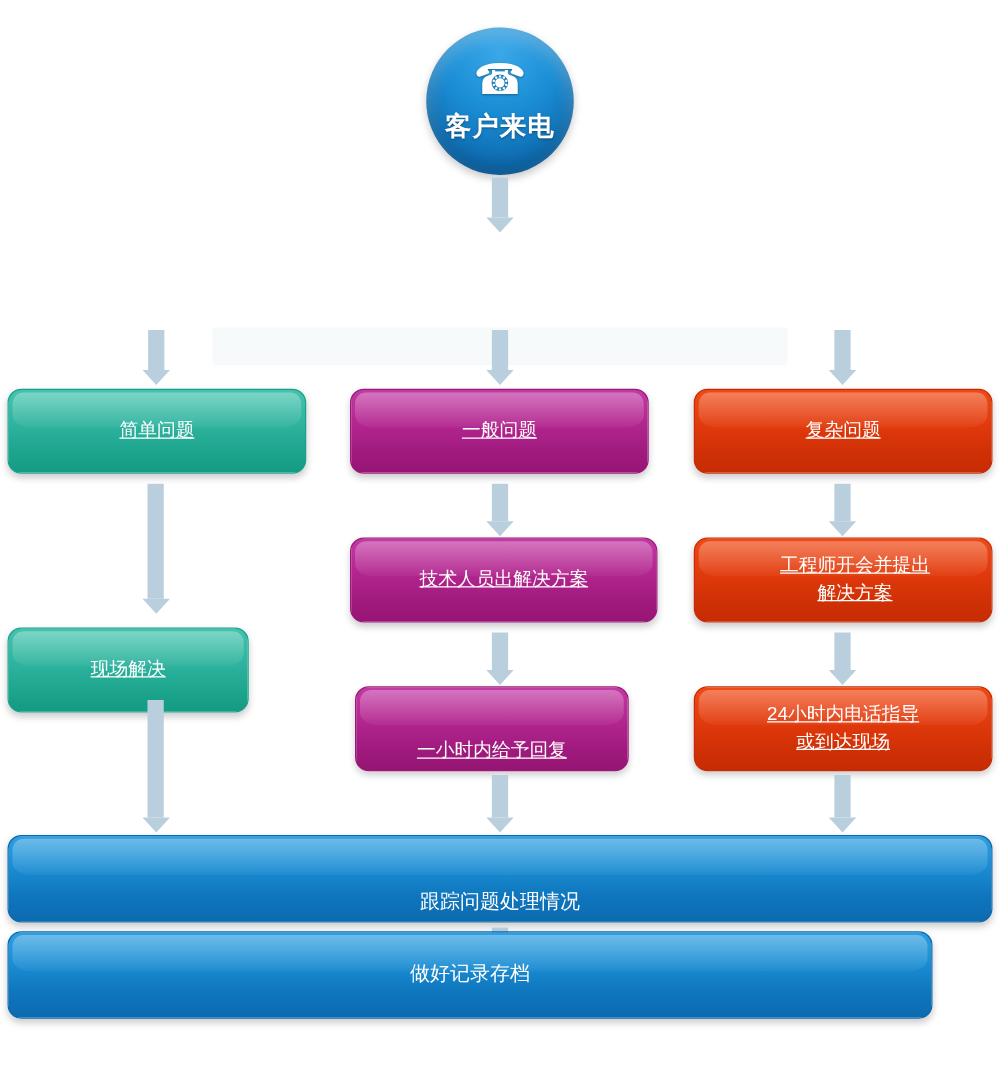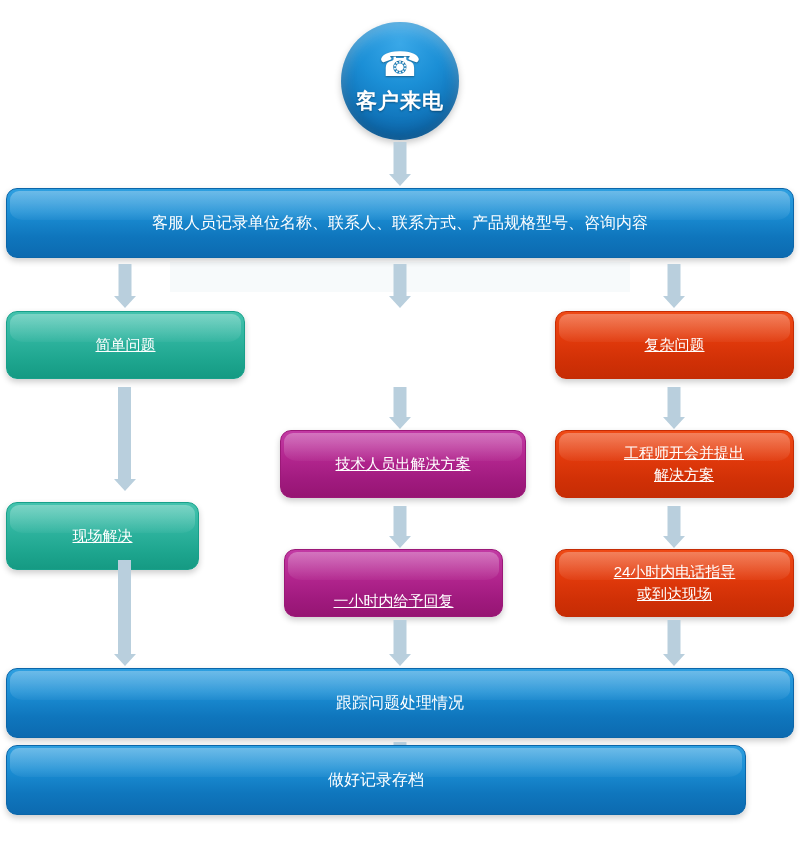"客服人员记录单位名称、联系人、联系方式、产品规格型号、咨询内容" div.box { html: <div> <span>客服人员记录单位名称、联系人、联系方式、产品规格型号、咨询内容</span> </div> -> none }
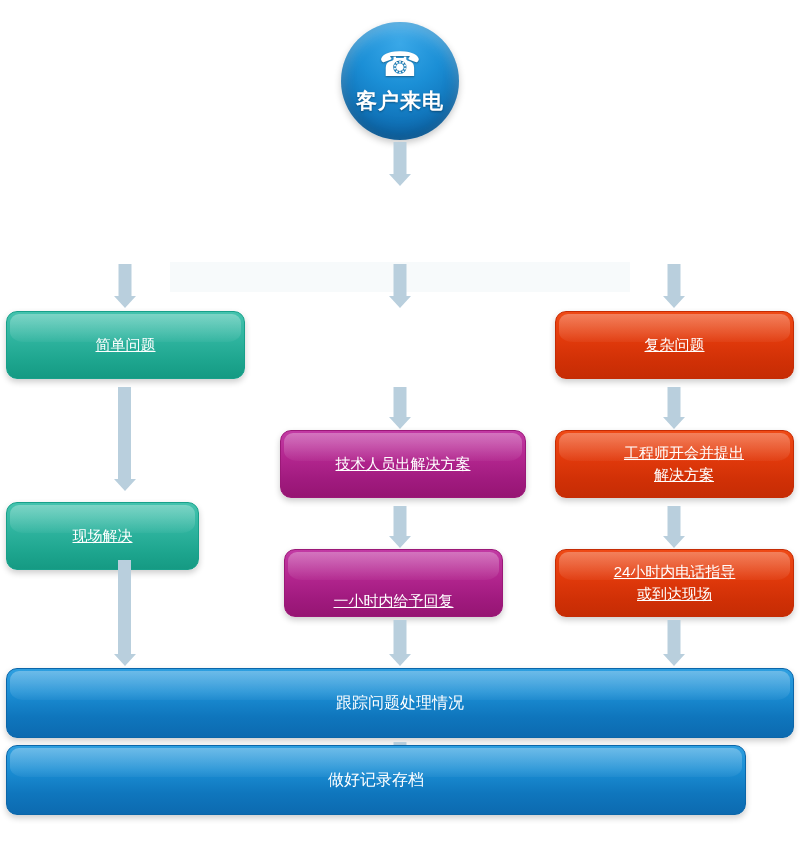"一般问题" div.box { html: none -> <div> <span>一般问题</span> </div> }
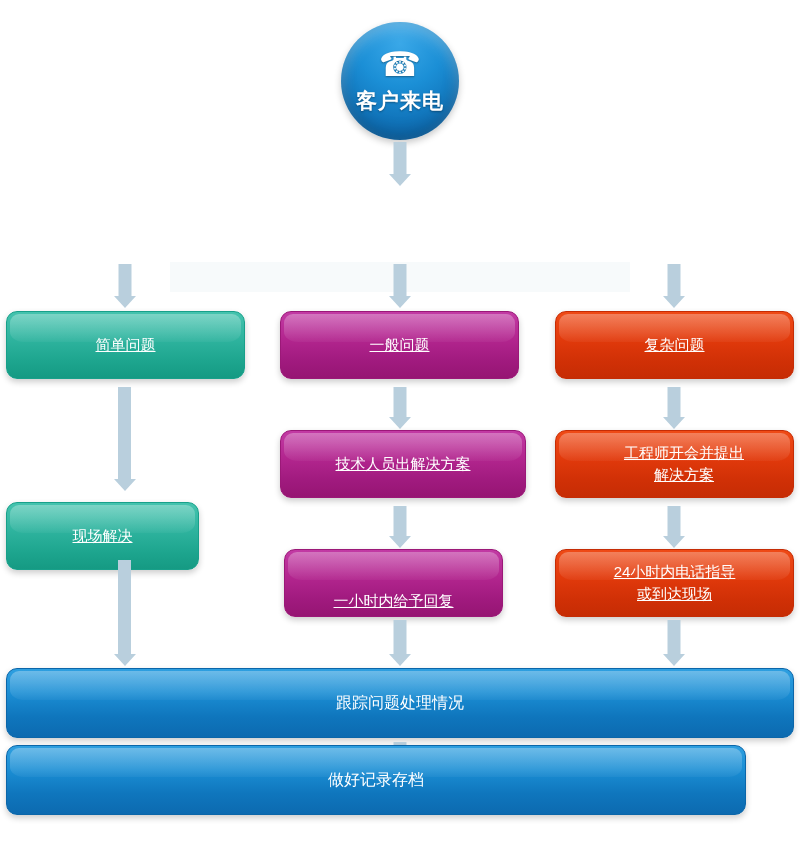"跟踪问题处理情况" div.box { align-items: none -> flex-end }
